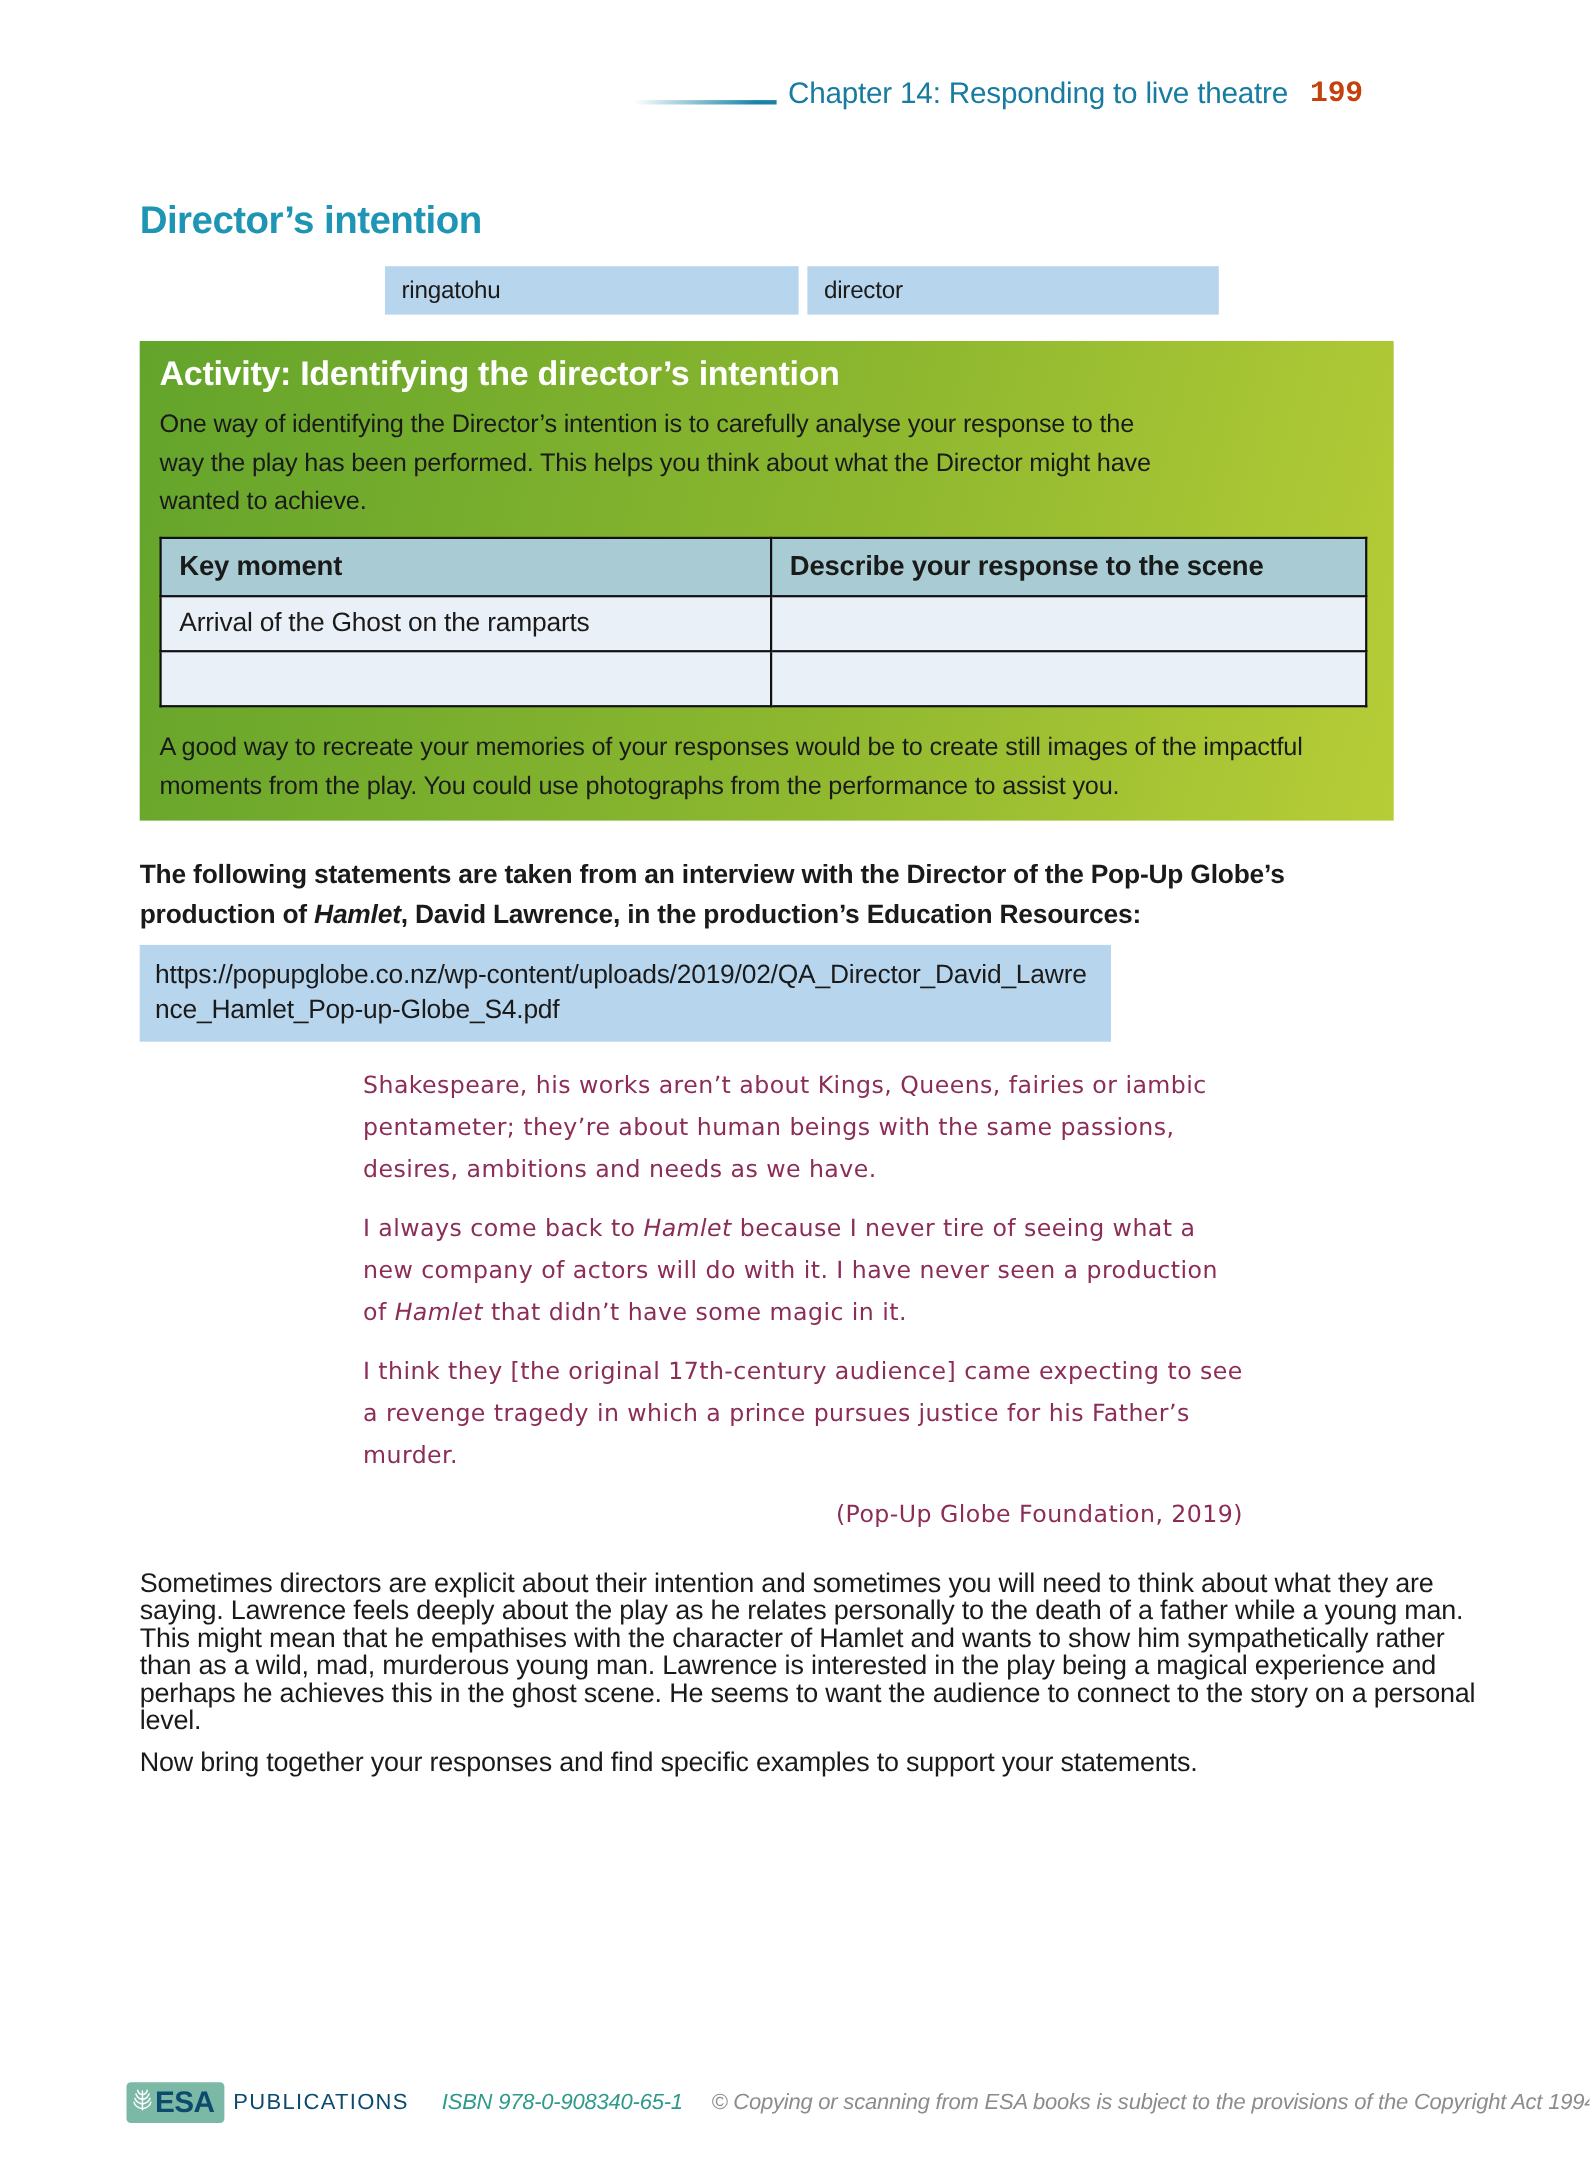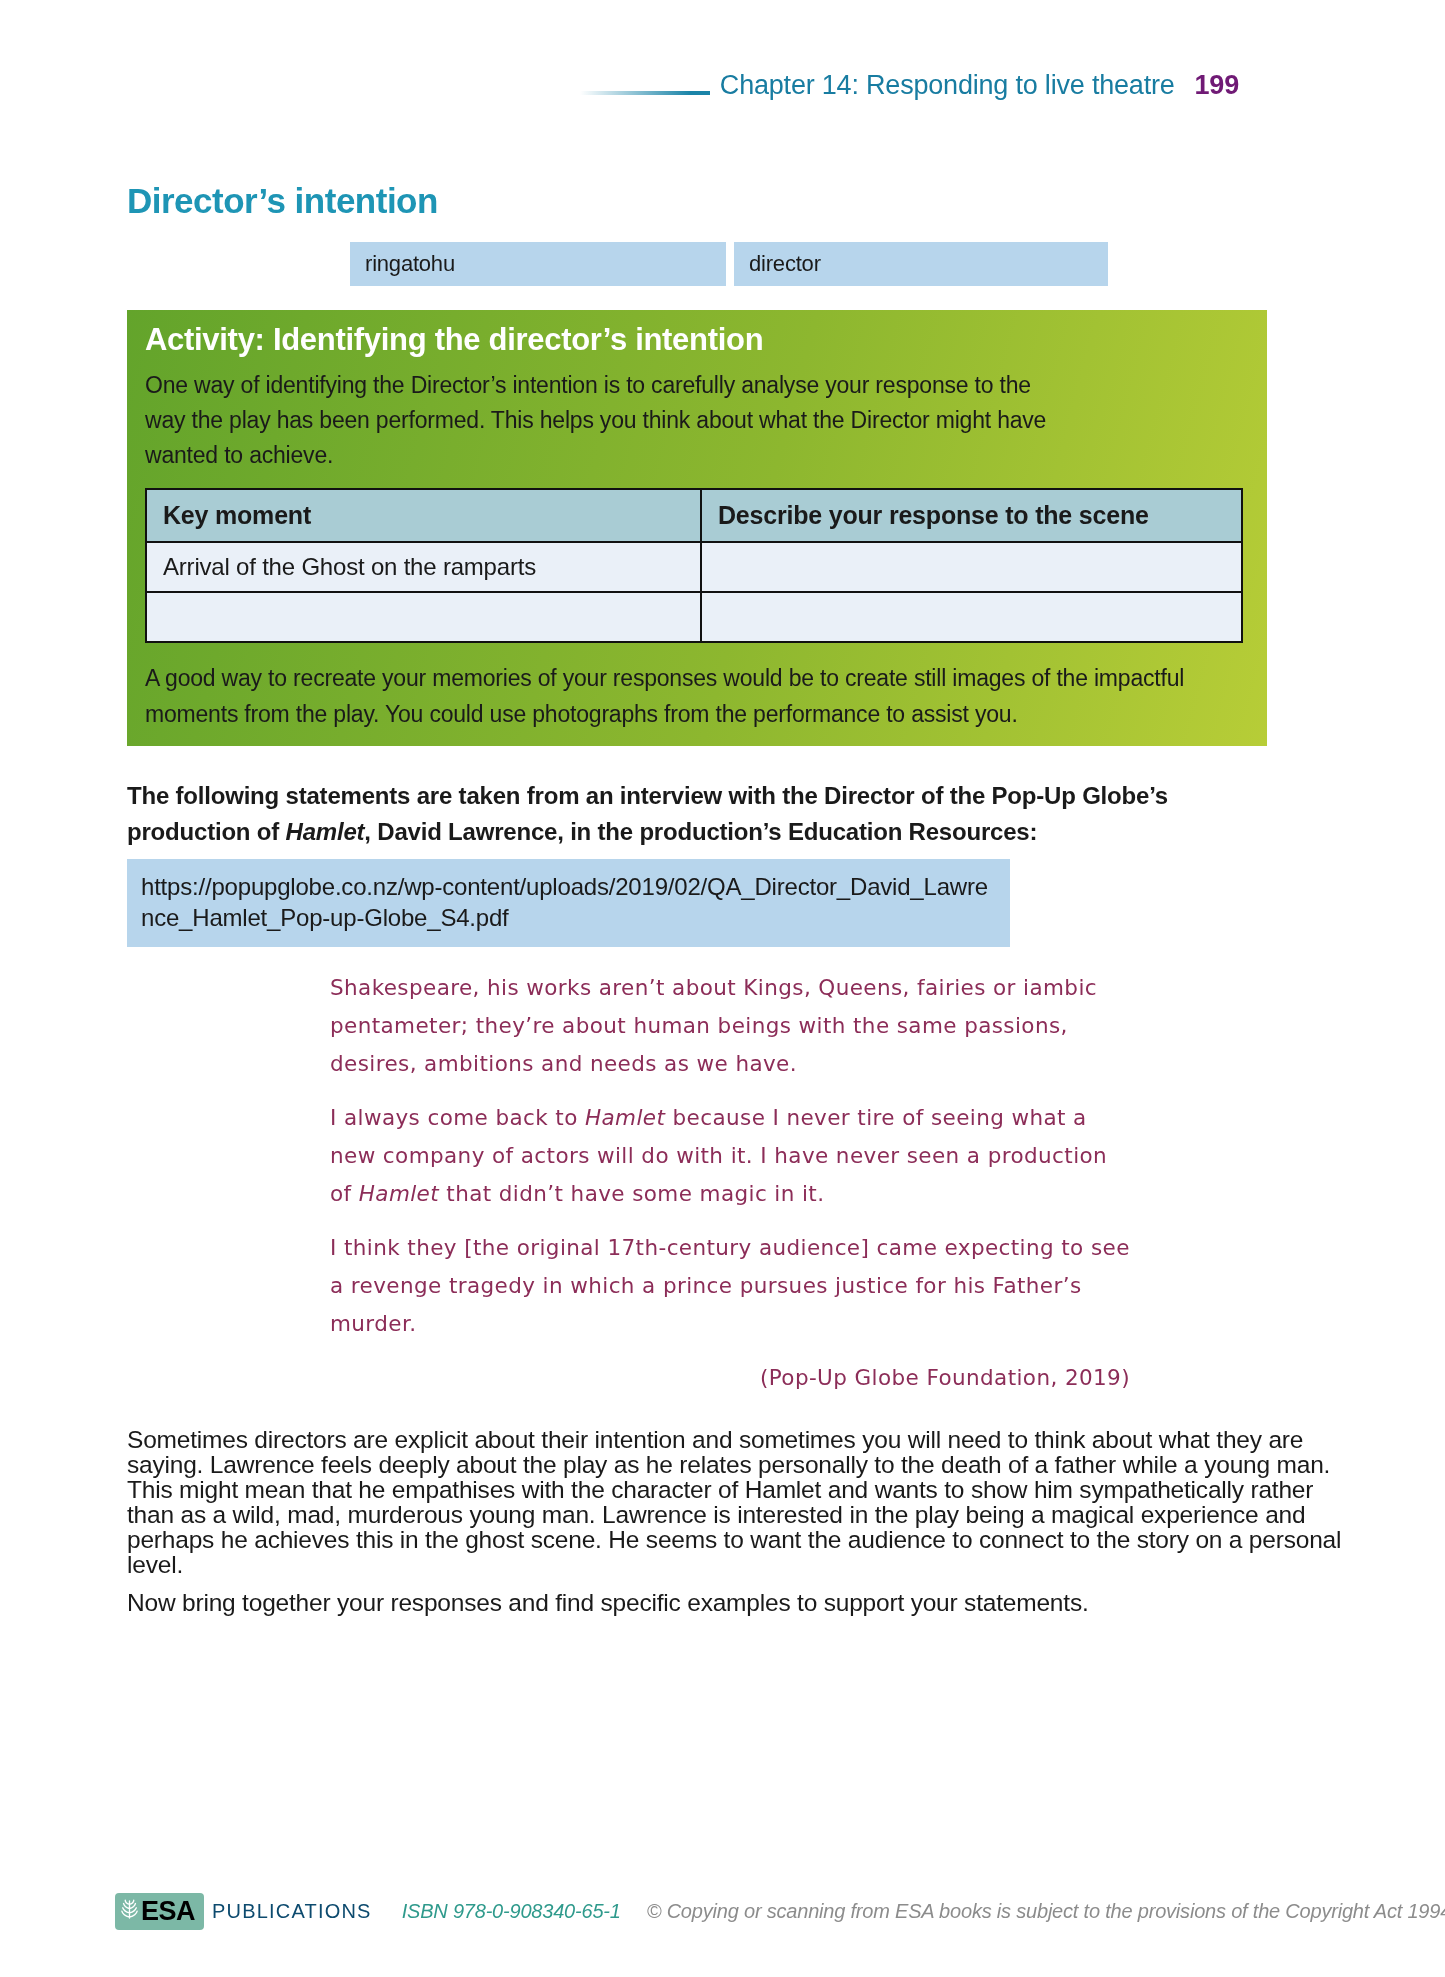"199" .page-number { color: #701a75 -> #c2410c; font-family: none -> Liberation Mono, monospace }
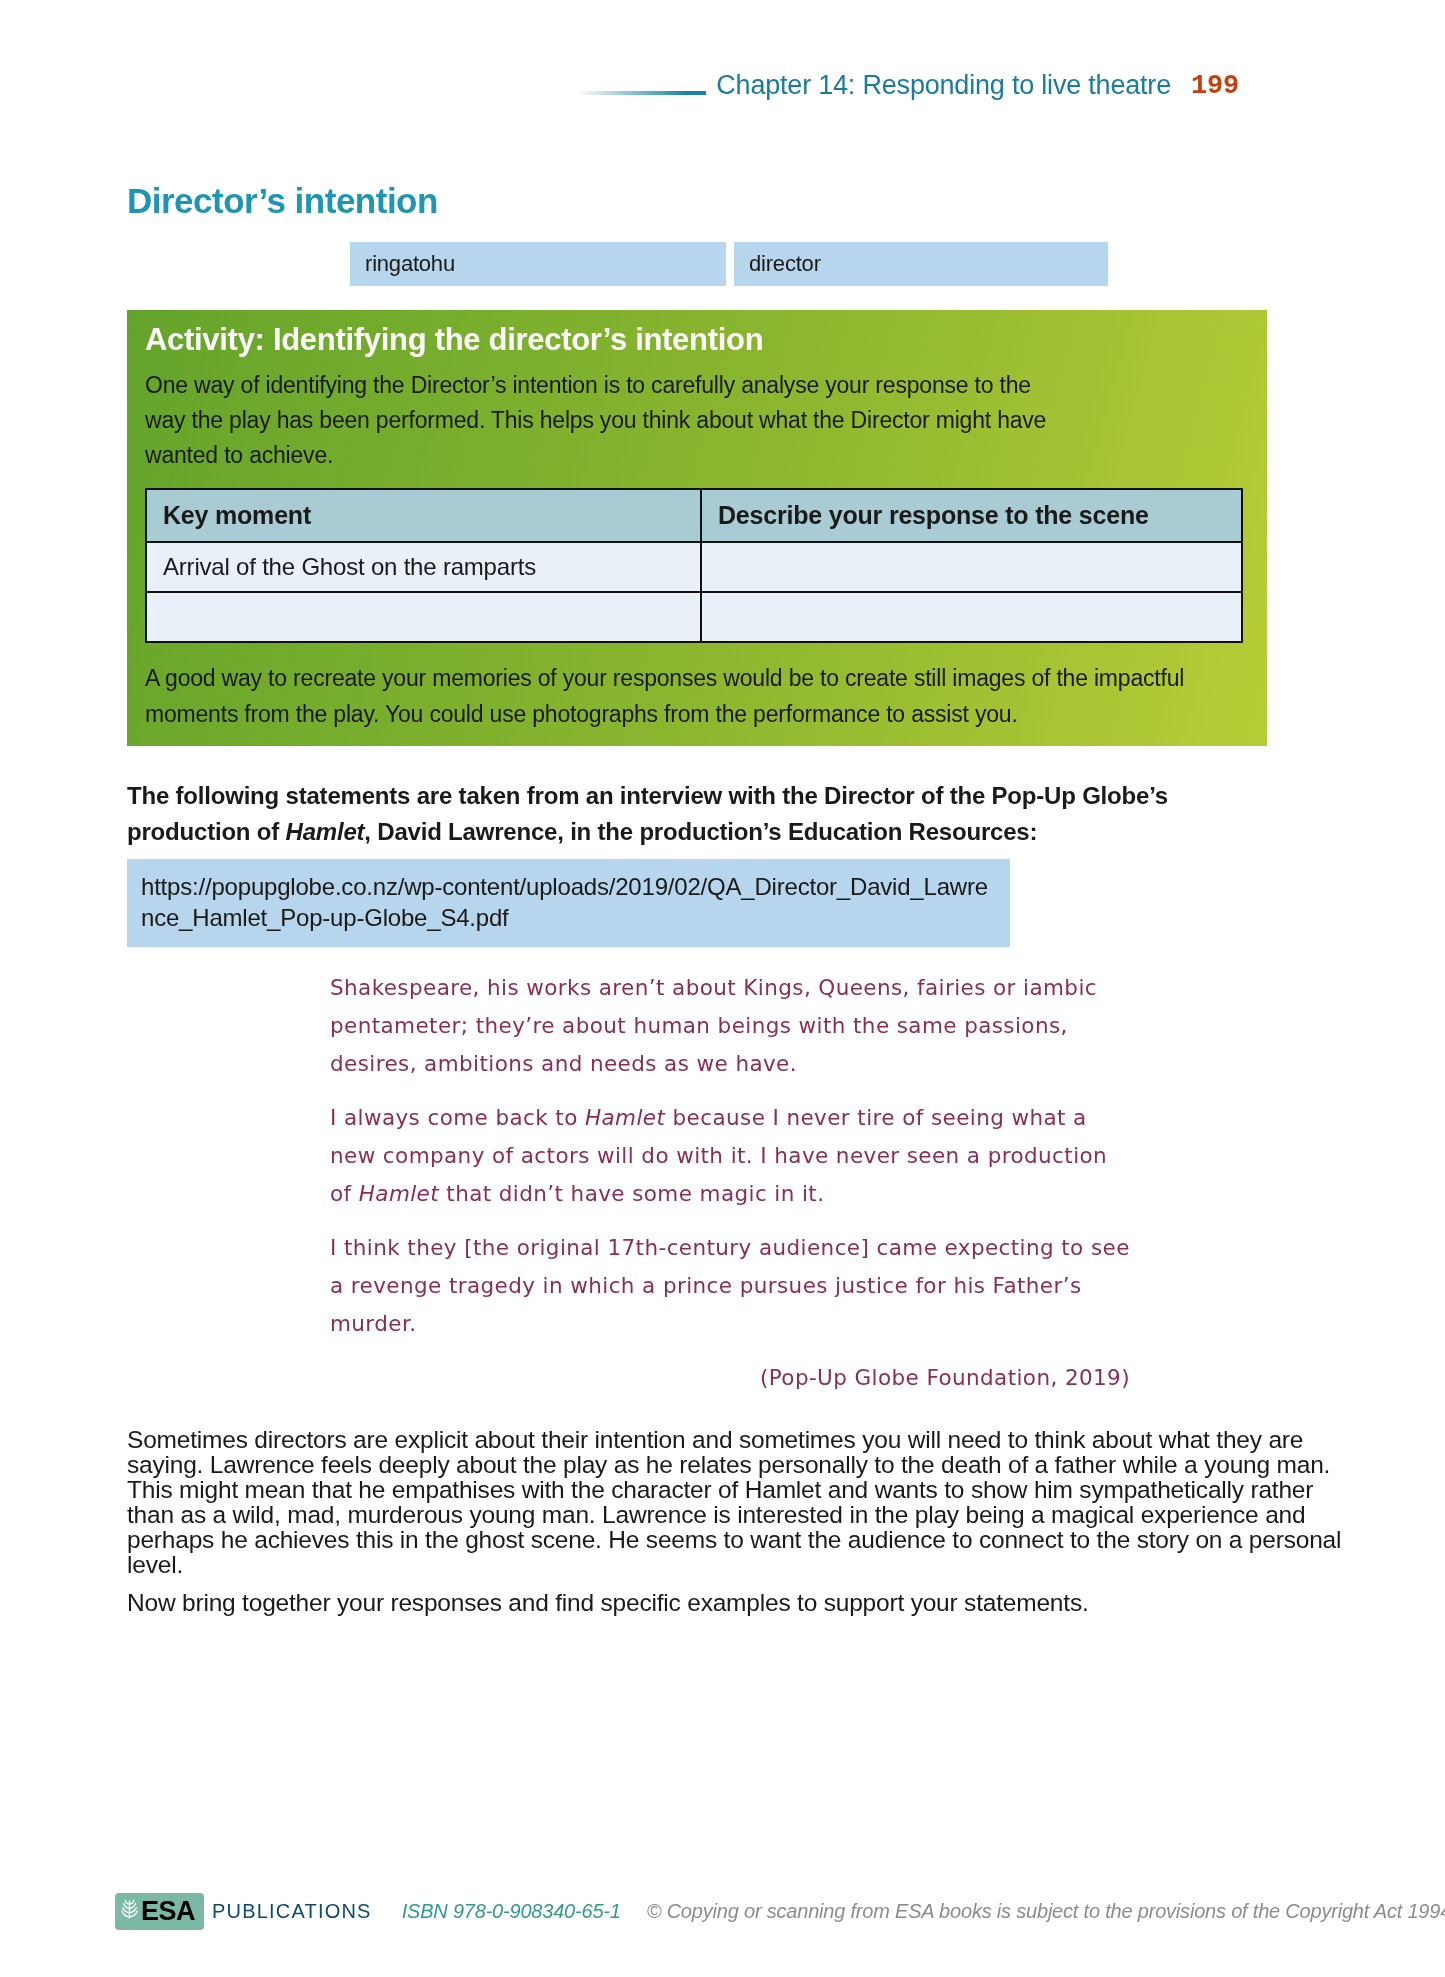"ESA" .esa-logo-text { color: #000000 -> #0c4a6e }
